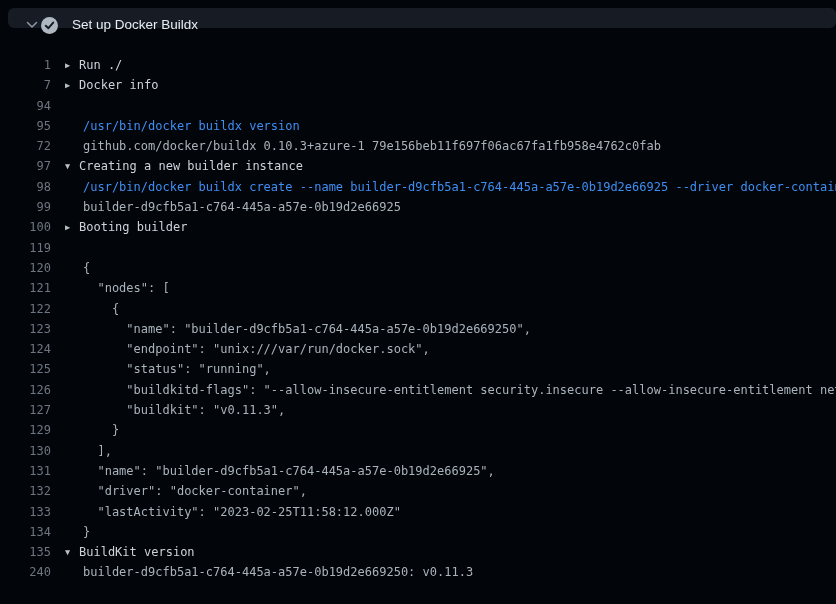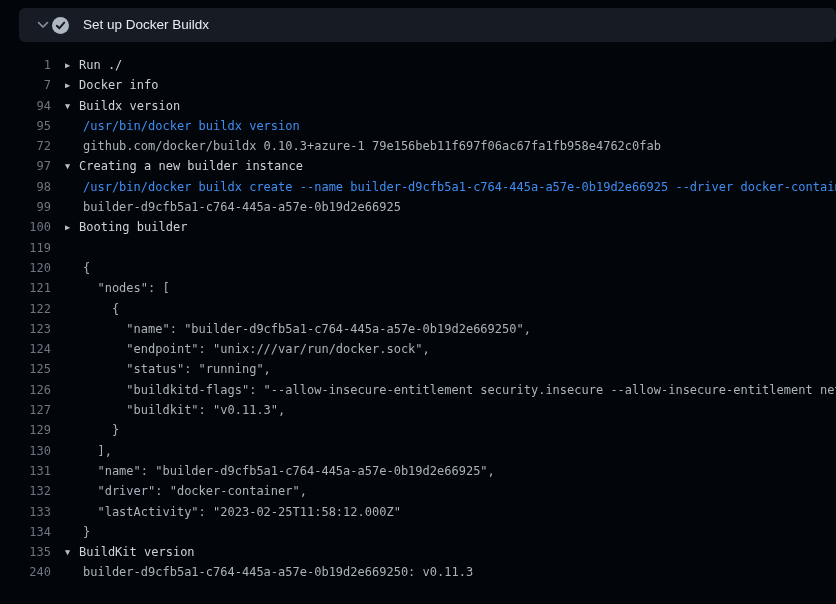"Set up Docker Buildx" .step-header { height: 34px -> 20px; margin-left: 11px -> none }
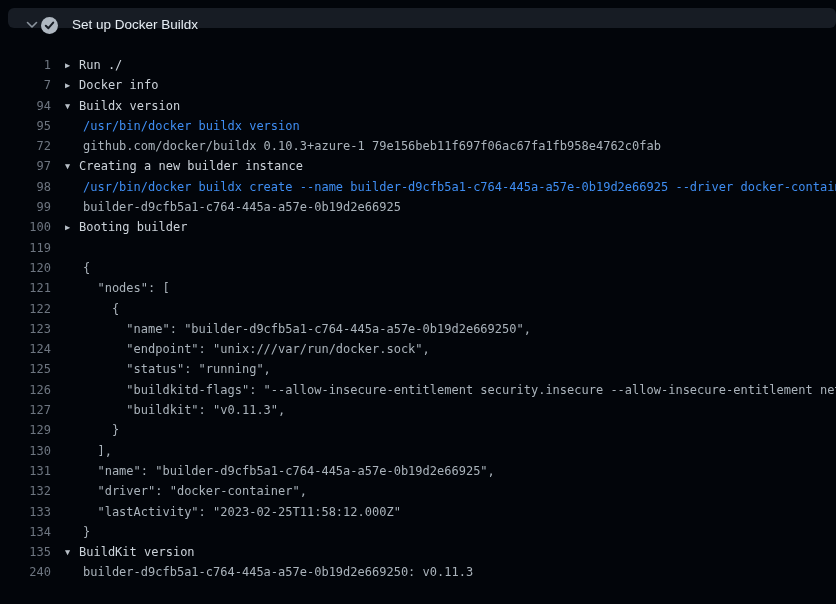"▼ Buildx version" span.content { html: <span><span>▼</span>Buildx version</span> -> none }
